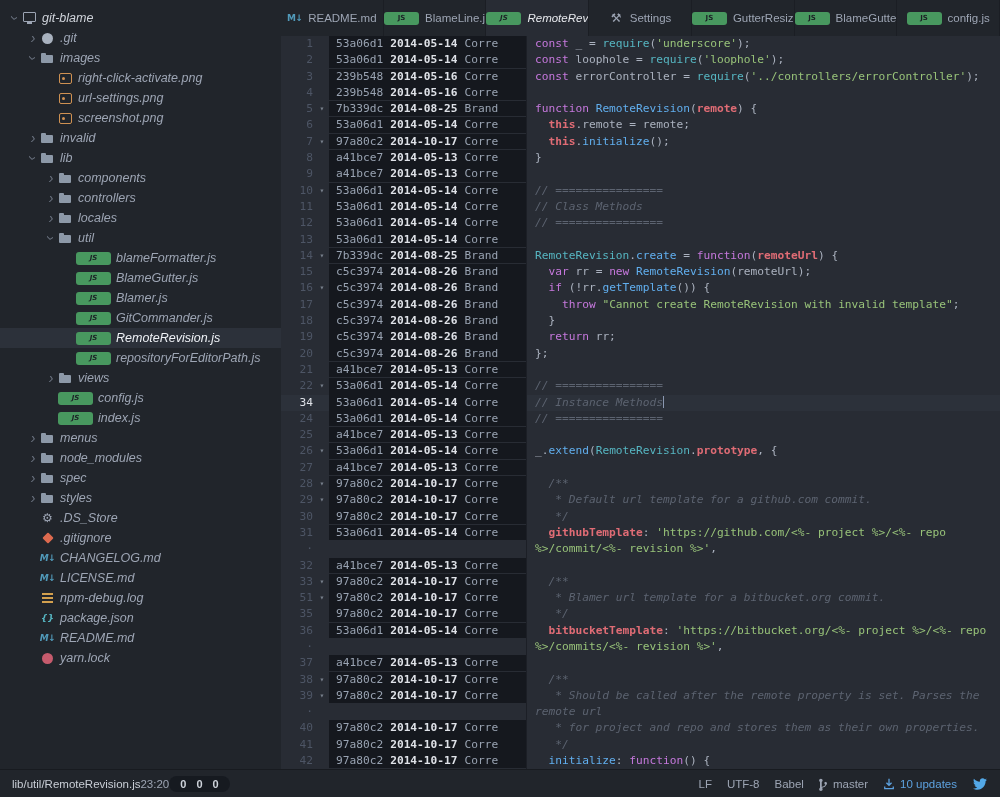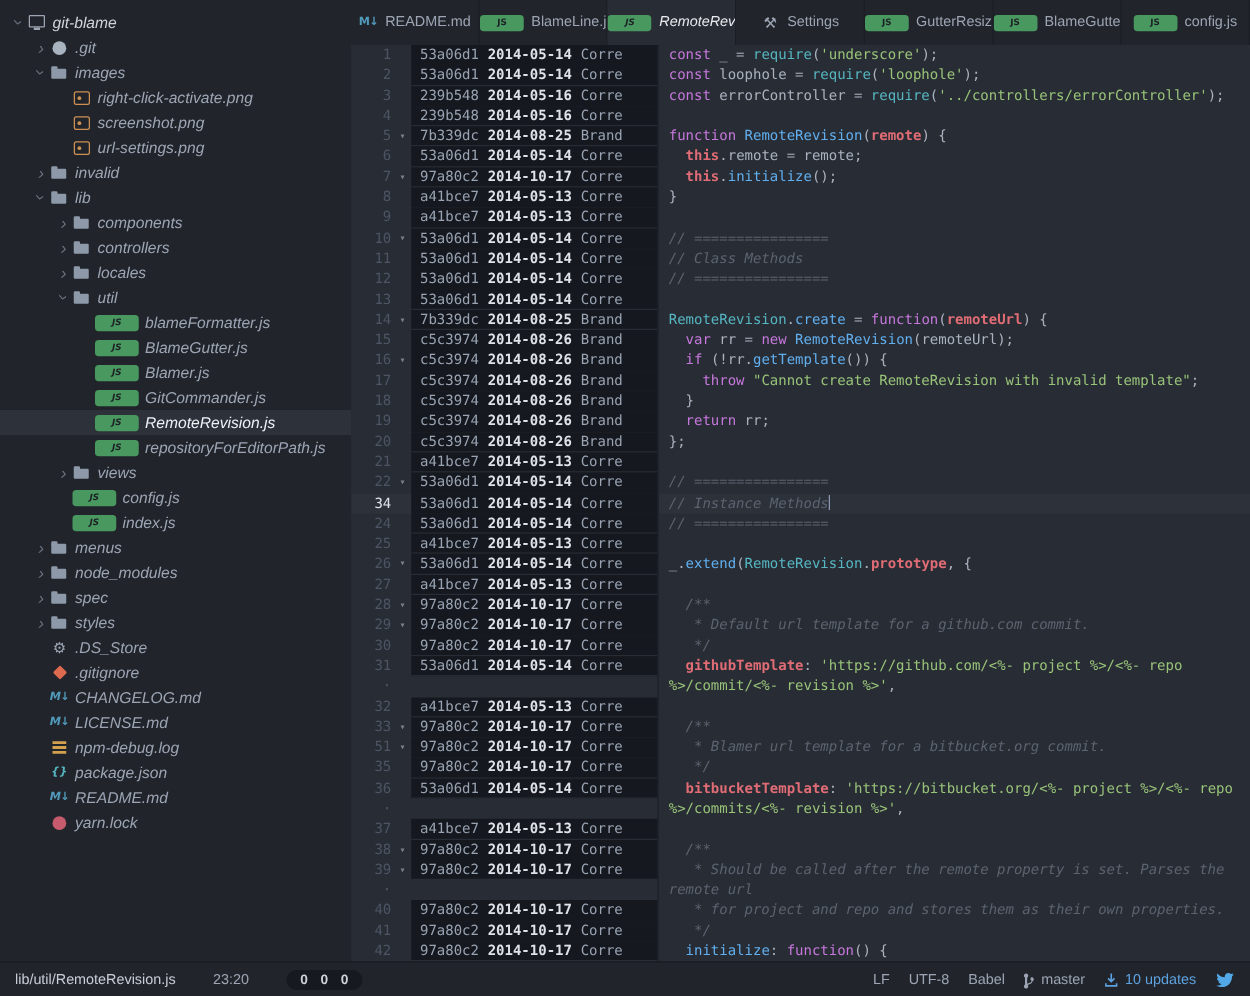"screenshot.png" div.titem { order: before "url-settings.png" -> after "url-settings.png" }
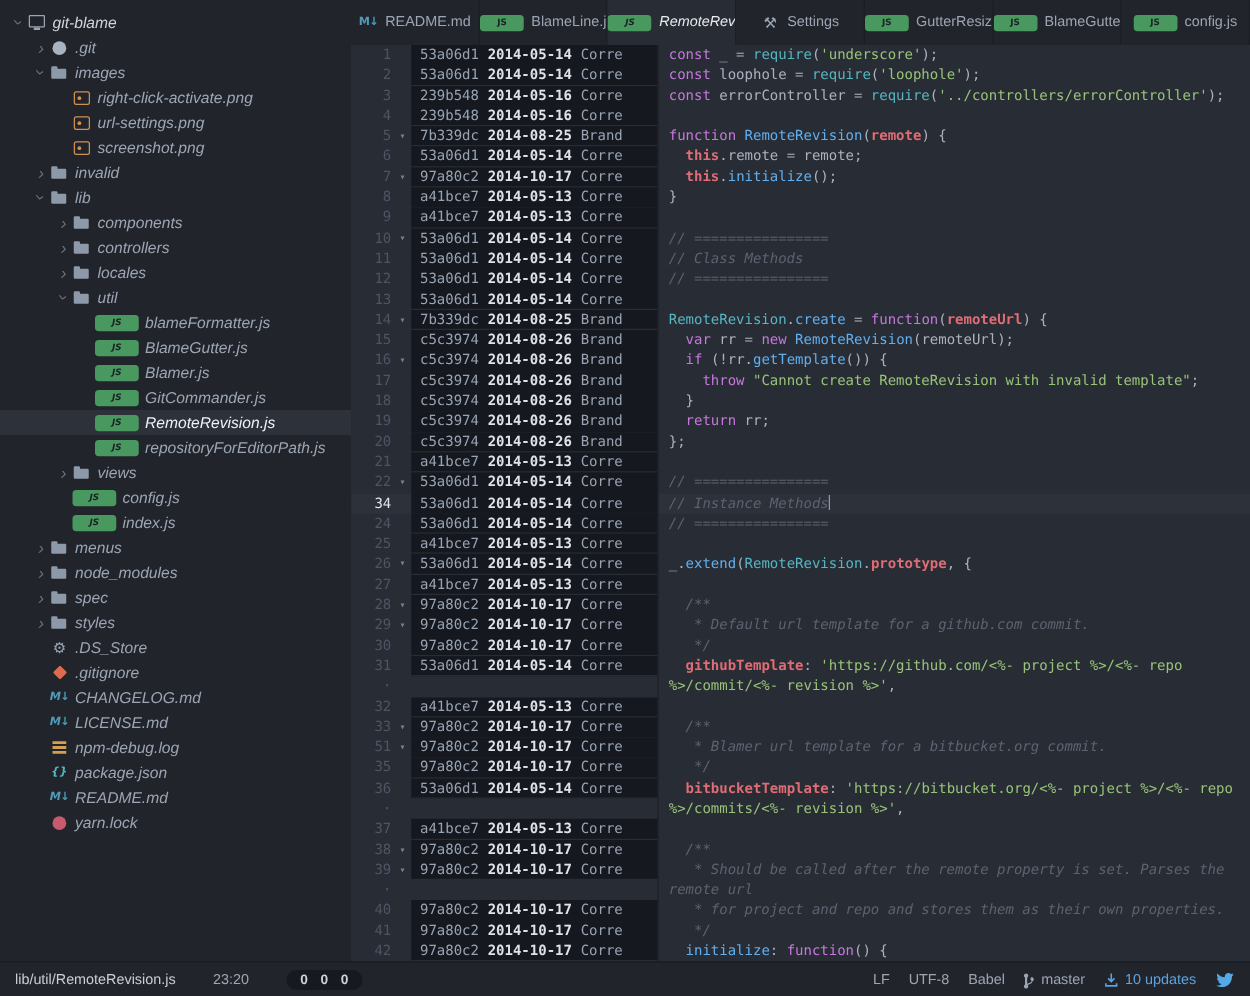"lib/util/RemoteRevision.js" .st-left { gap: 30px -> 0 }
